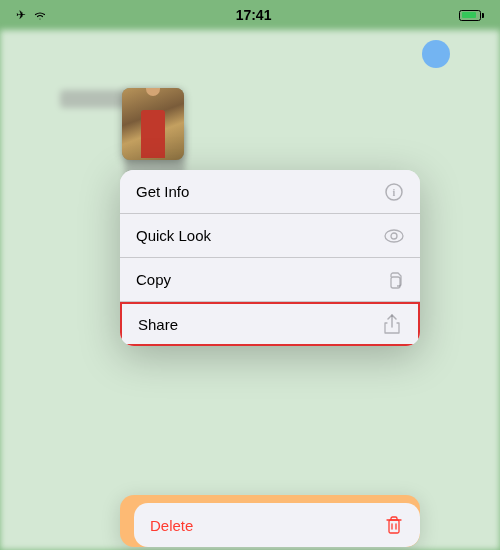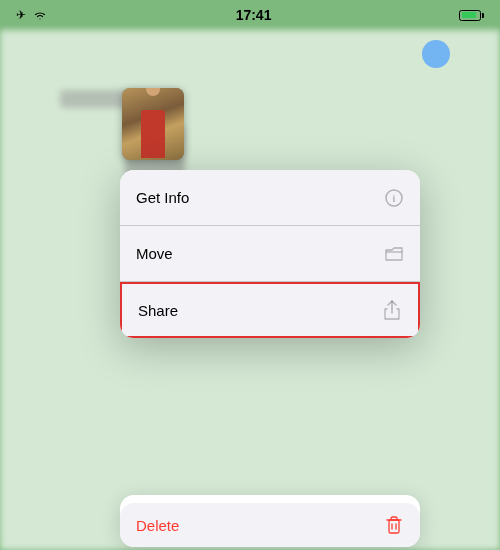"Get Info" .menu-item { height: 56px -> 44px }
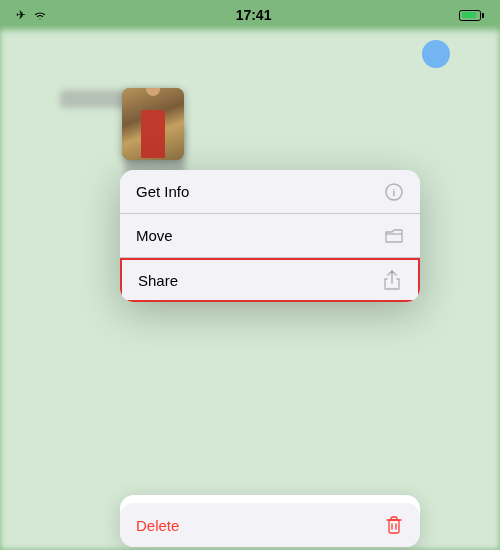"Quick Look" div.menu-item { html: none -> <div> <span>Quick Look</span> <span> <svg> <ellipse></ellipse> <circle></circle> </svg> </span> </div> }
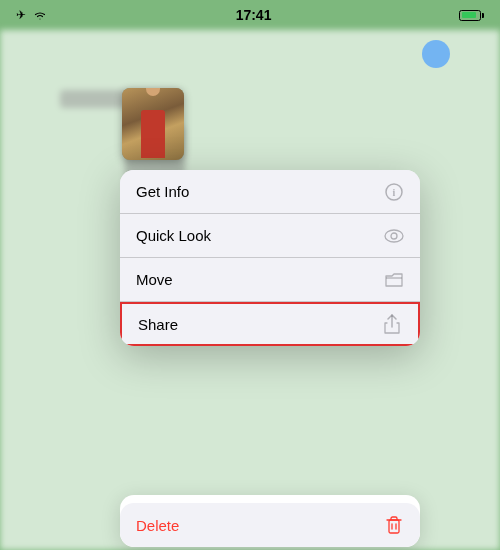"Copy" div.menu-item { html: none -> <div> <span>Copy</span> <span> <svg> <rect></rect> <path></path> </svg> </span> </div> }
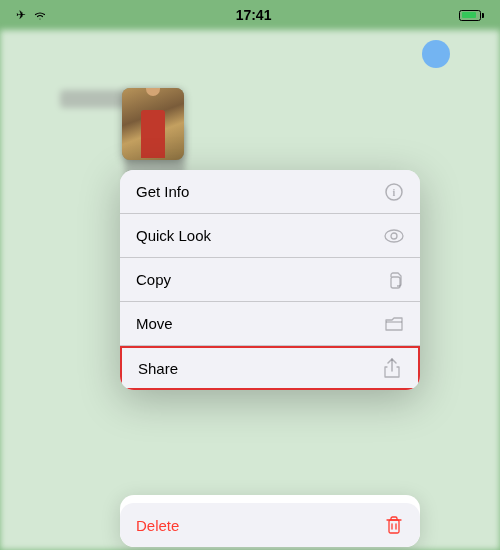"Move" div.menu-item { html: <div> <span>Move</span> <span> <svg> <path></path> <path></path> </svg> </span> </div> -> none }
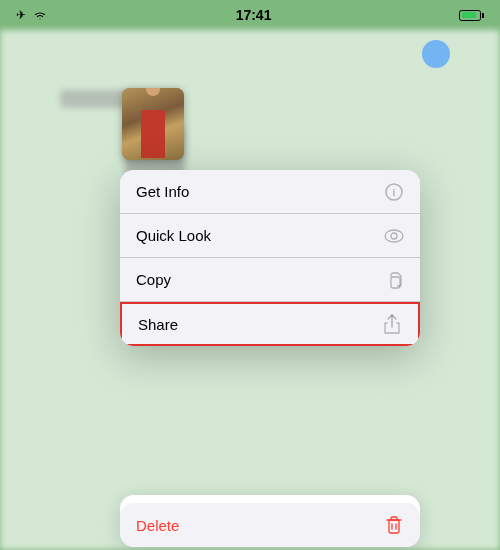"Delete" div.delete-section { background: #ffffff -> #fdba74; padding-left: none -> 14px }
